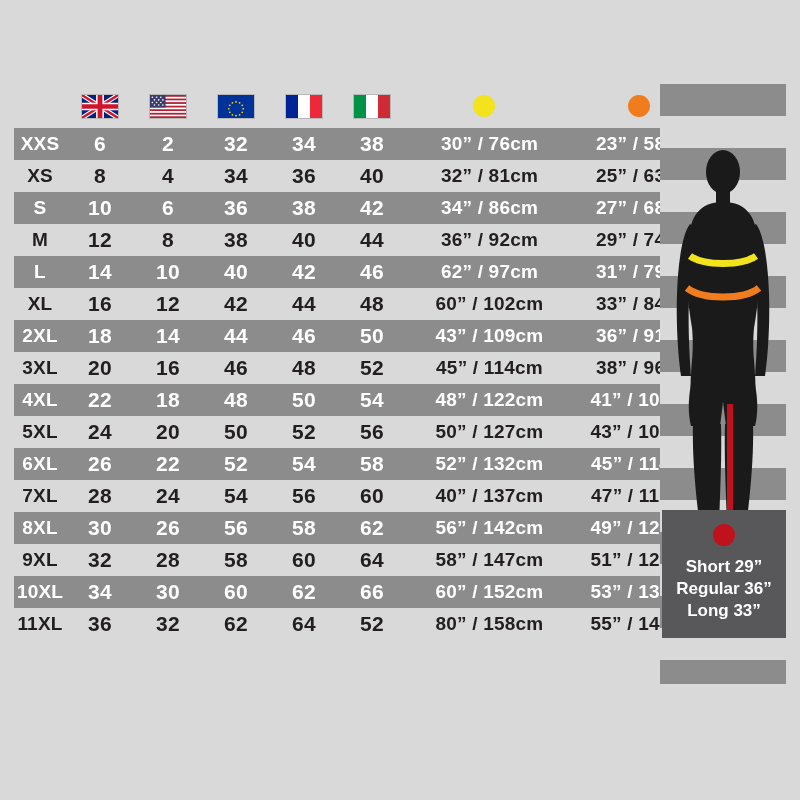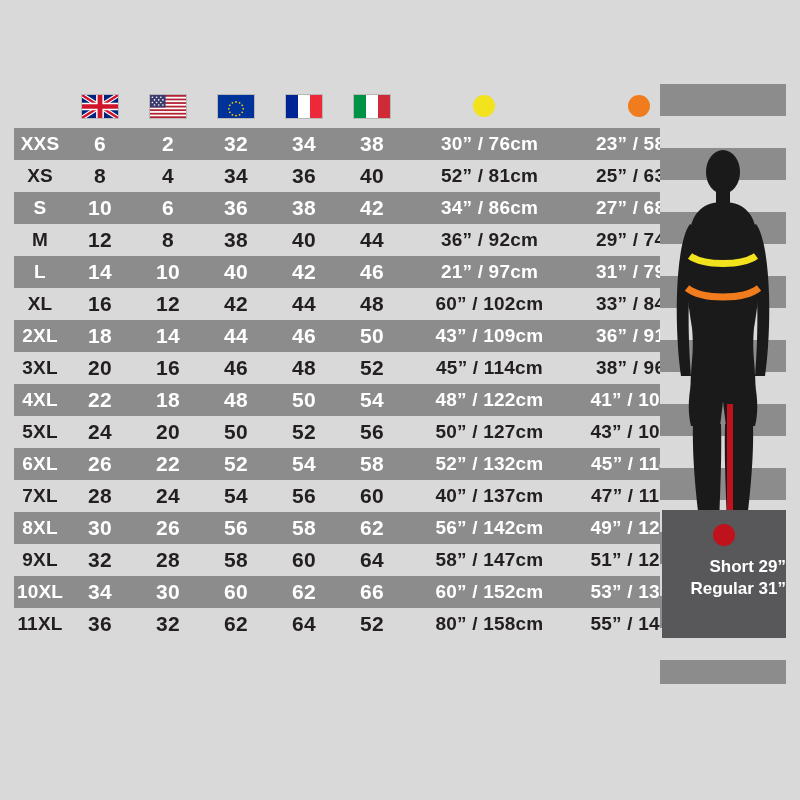"52” / 81cm" td.meas { text: 52 -> 32 }
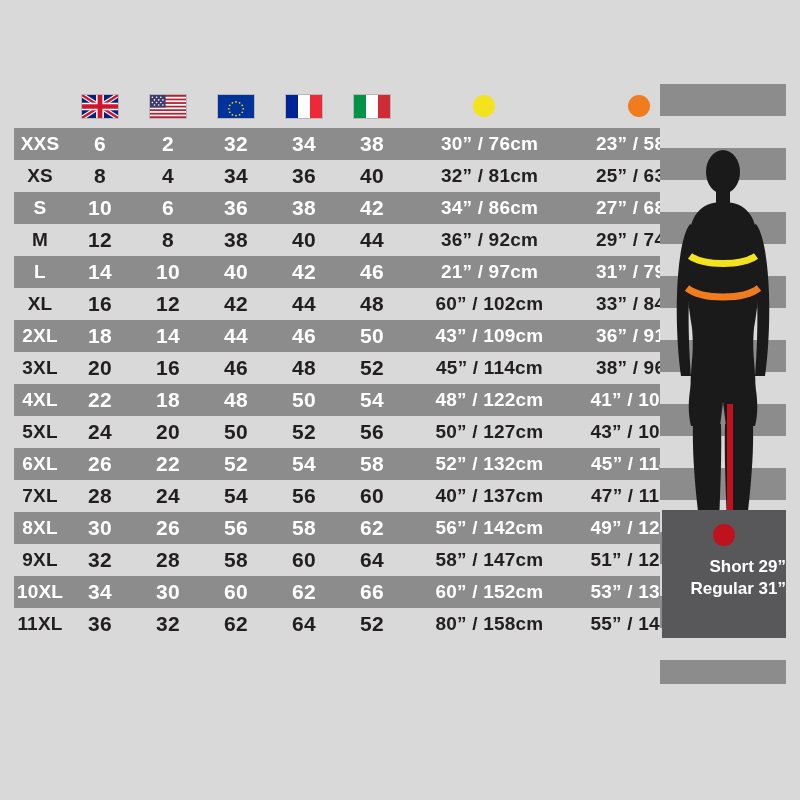"21” / 97cm" td.meas { text: 21 -> 62 }
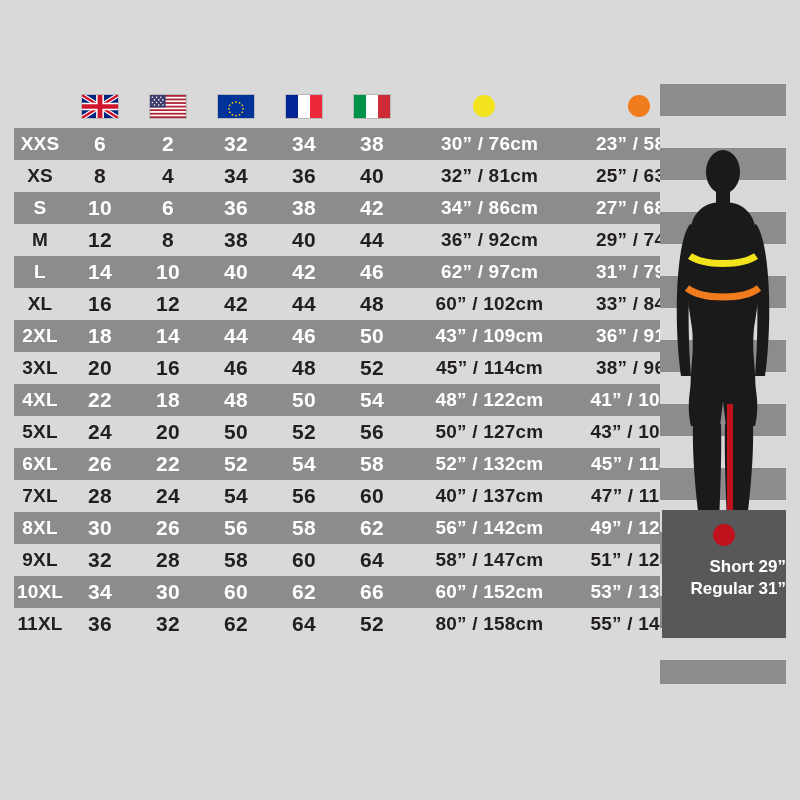"Short 29”" #lengthbox div.lbl { text-align: right -> none }
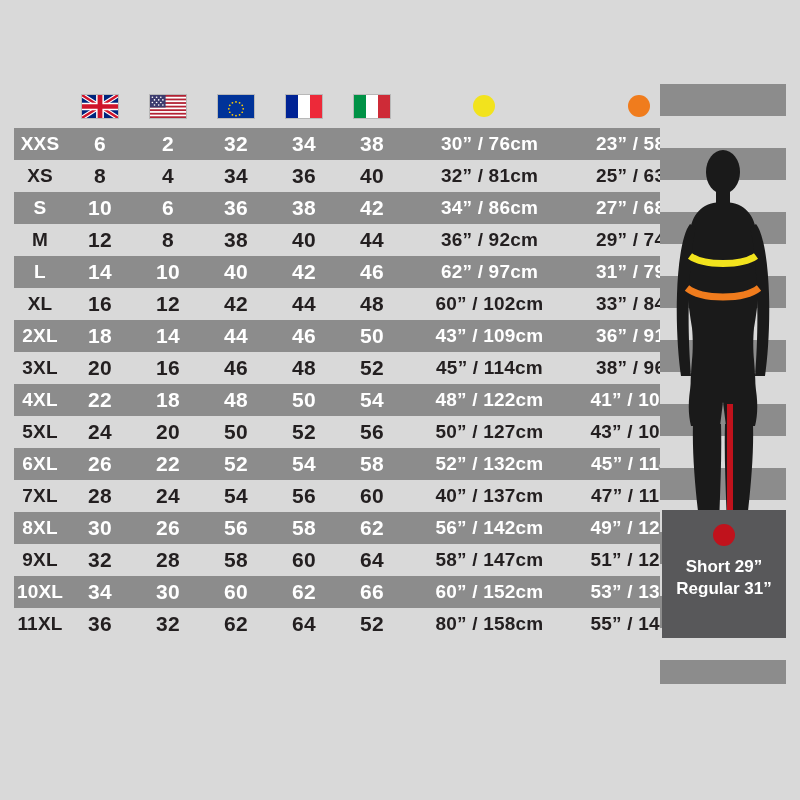"Regular 31”" div.lbl { text: 31 -> 36 }
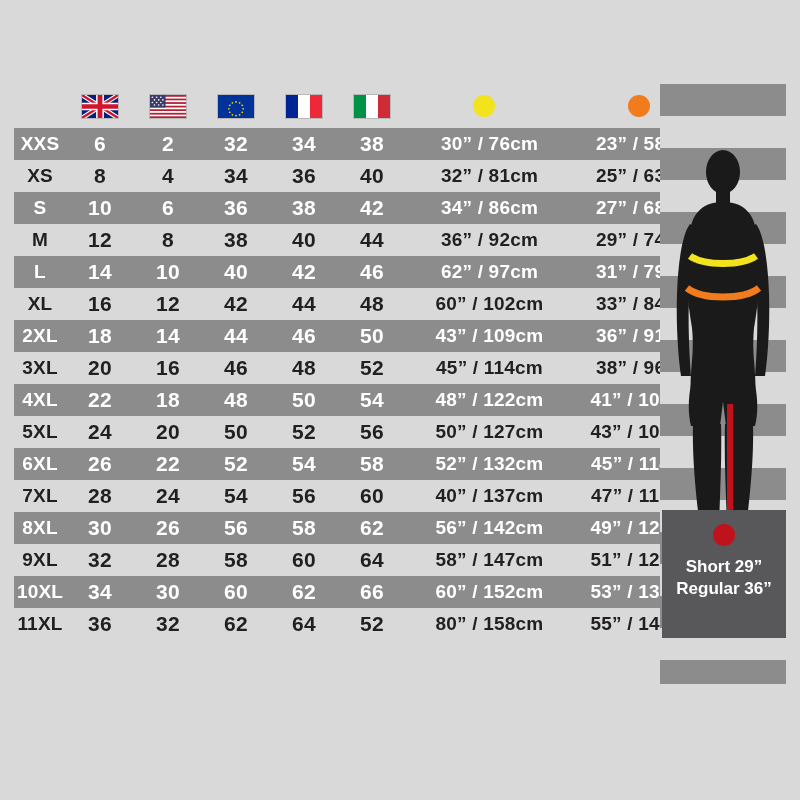"Long 33”" div.lbl { html: none -> <div>Long 33”</div> }
